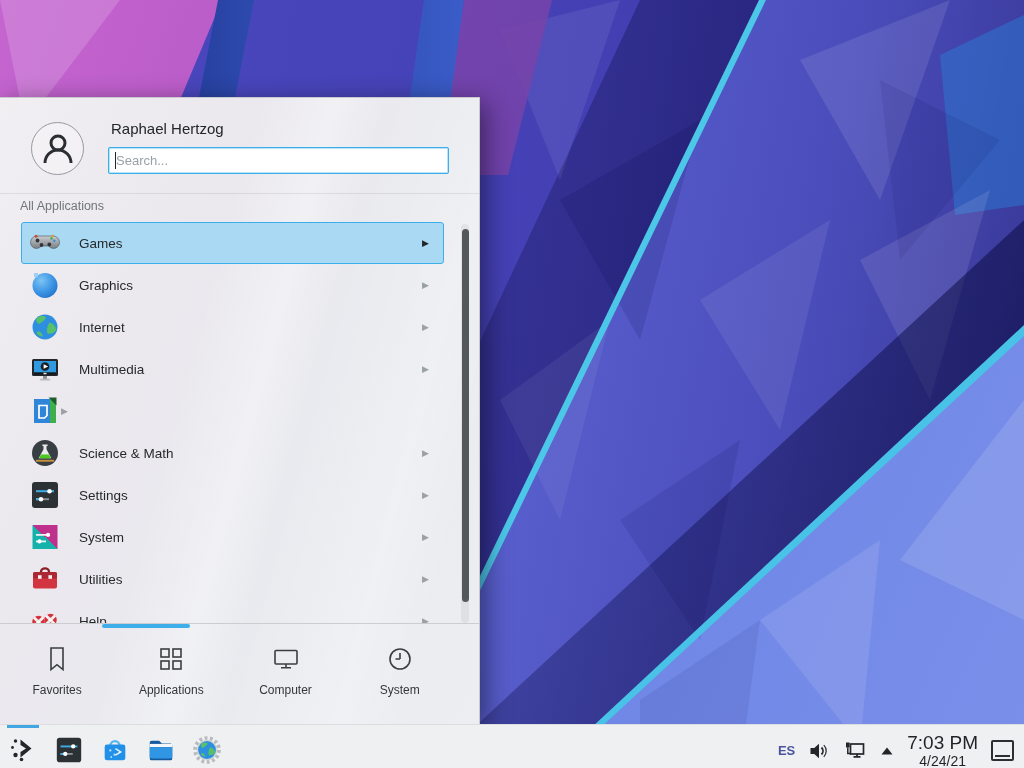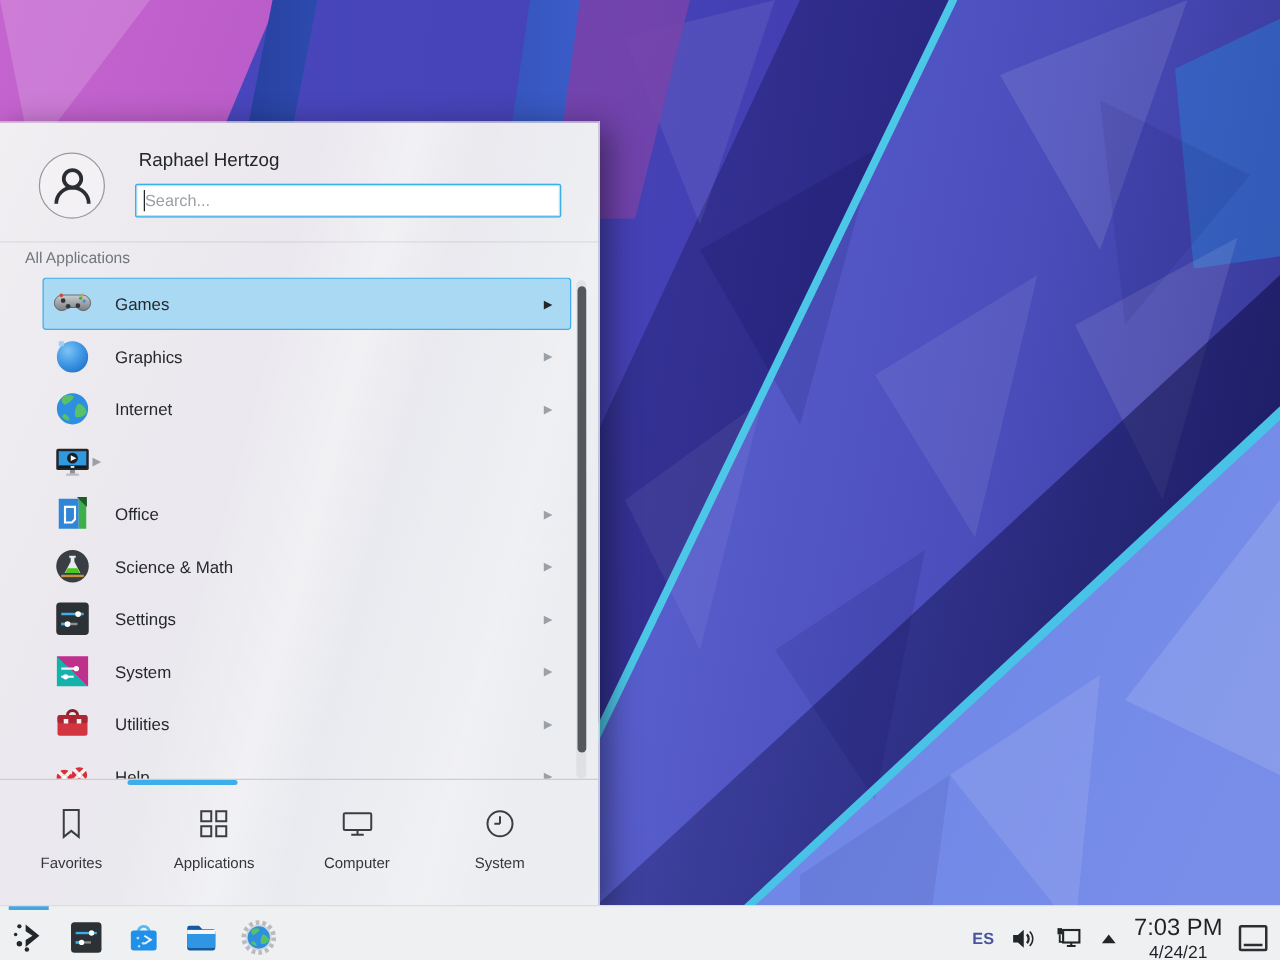"Games" .menu-list { margin-left: 13px -> none }
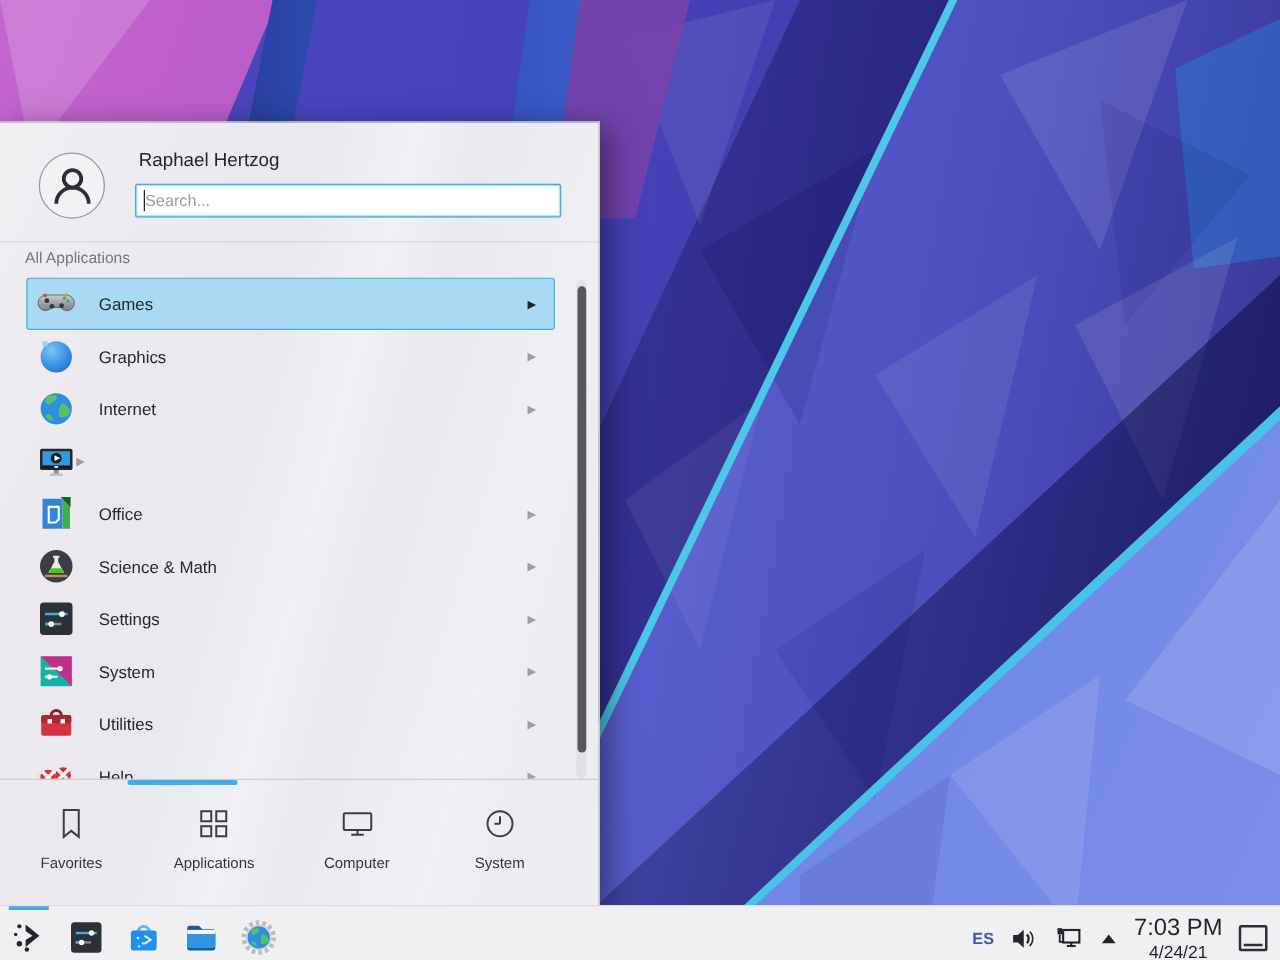"Multimedia" span.mi-label { html: none -> <span>Multimedia</span> }
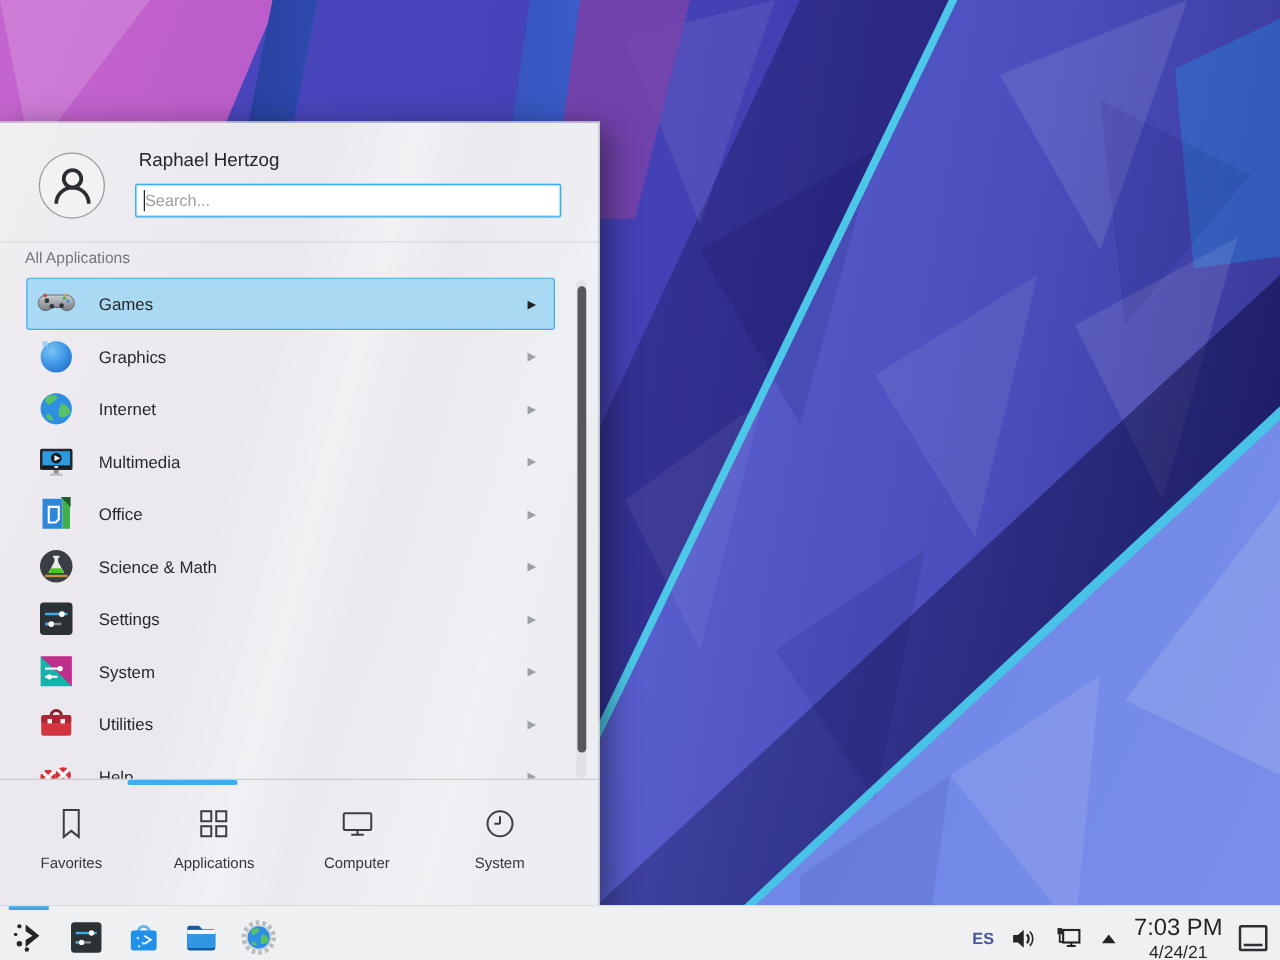"Office" span.mi-label { html: <span>Office</span> -> none }
